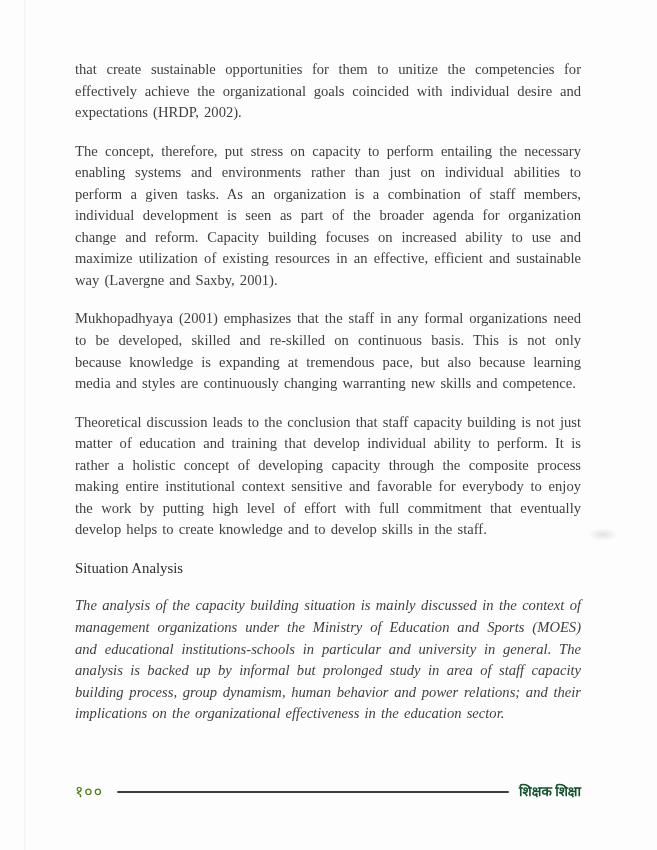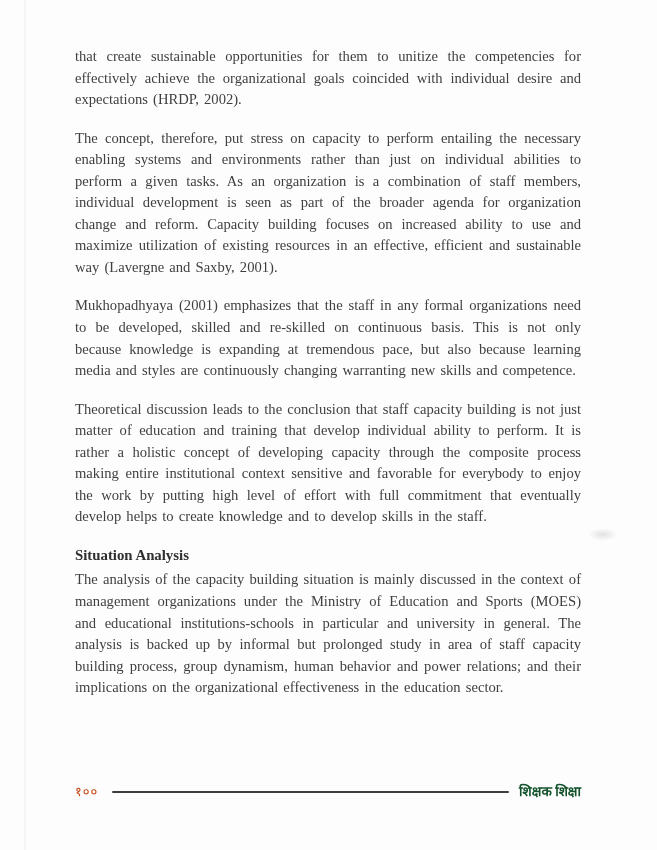"that create sustainable opportunities" .content p { margin: 3px 0 17px 0 -> 16px 0 17px 0 }
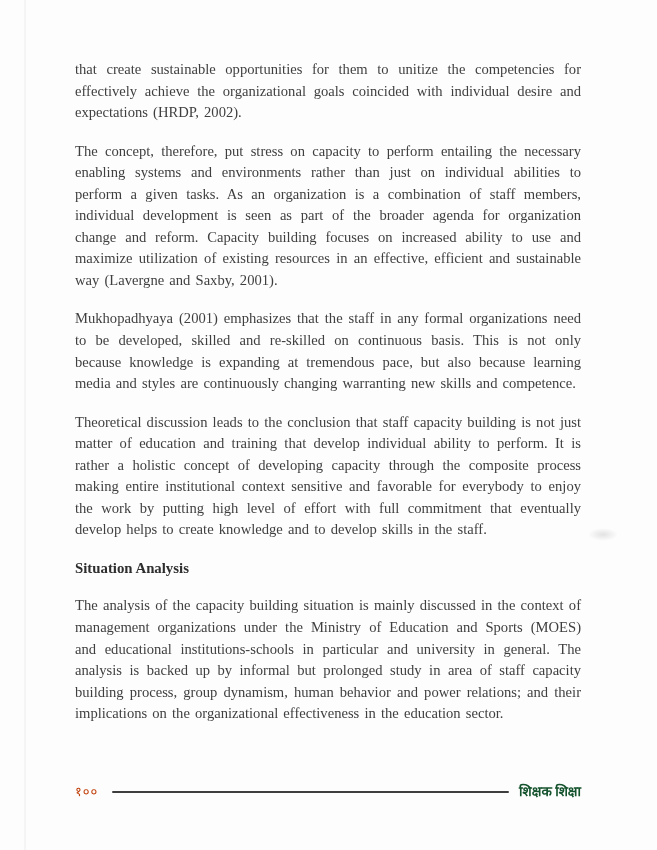"Situation Analysis" .heading { font-weight: bold -> normal }
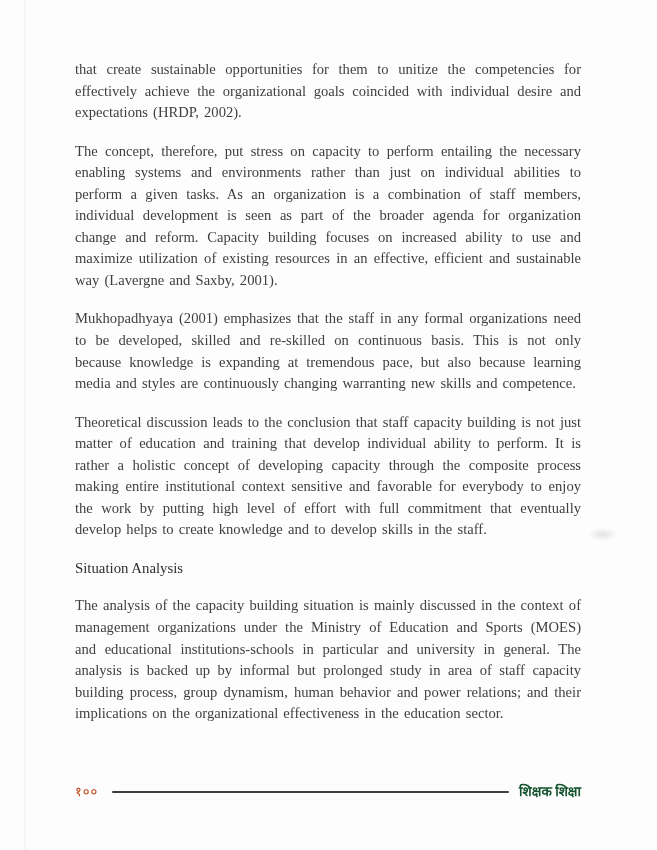"The analysis of the capacity" .content p:last-child { font-style: none -> italic }
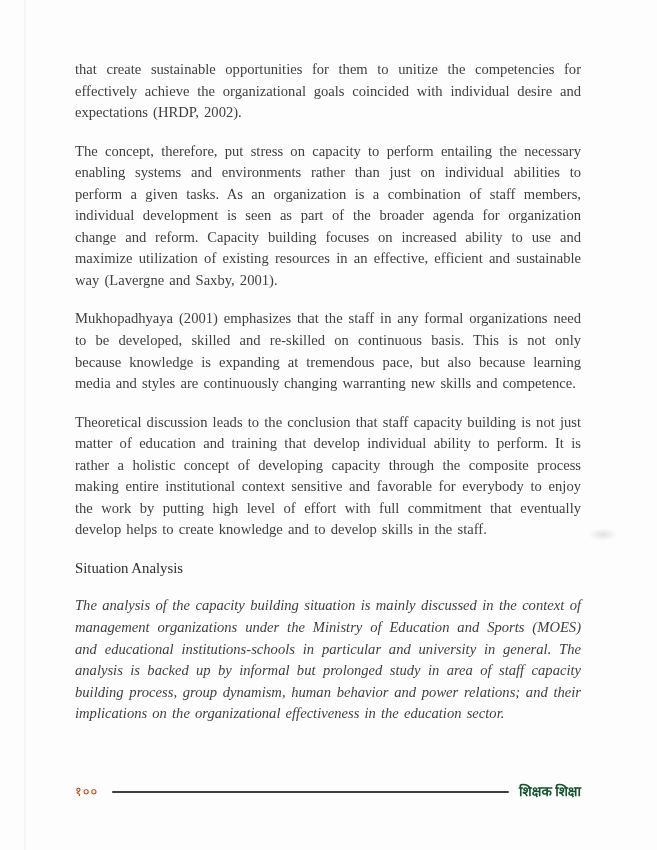"१००" .pagenum { color: #c2410c -> #4d7c0f; font-size: 13px -> 16px }
